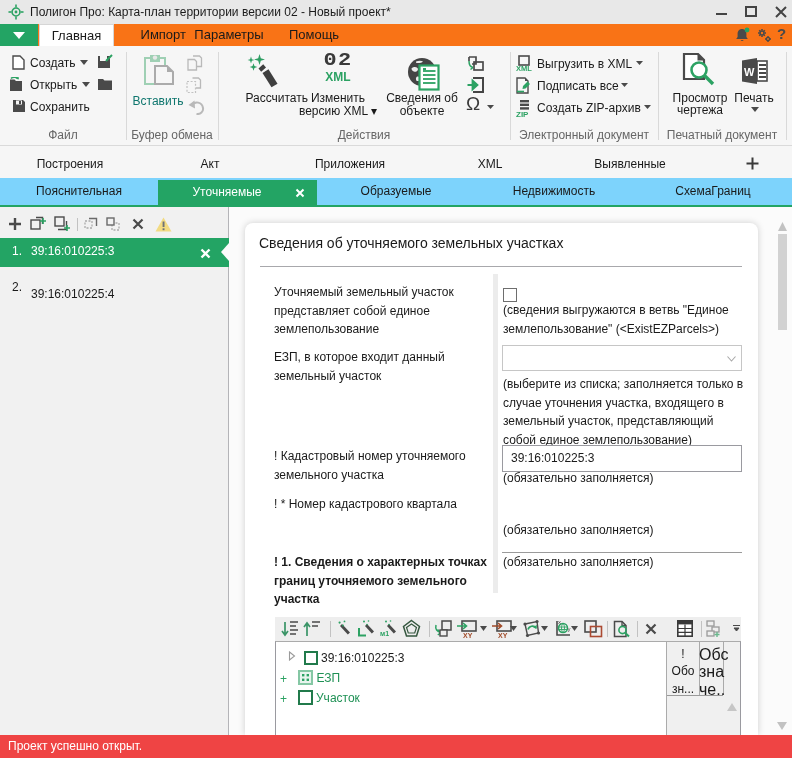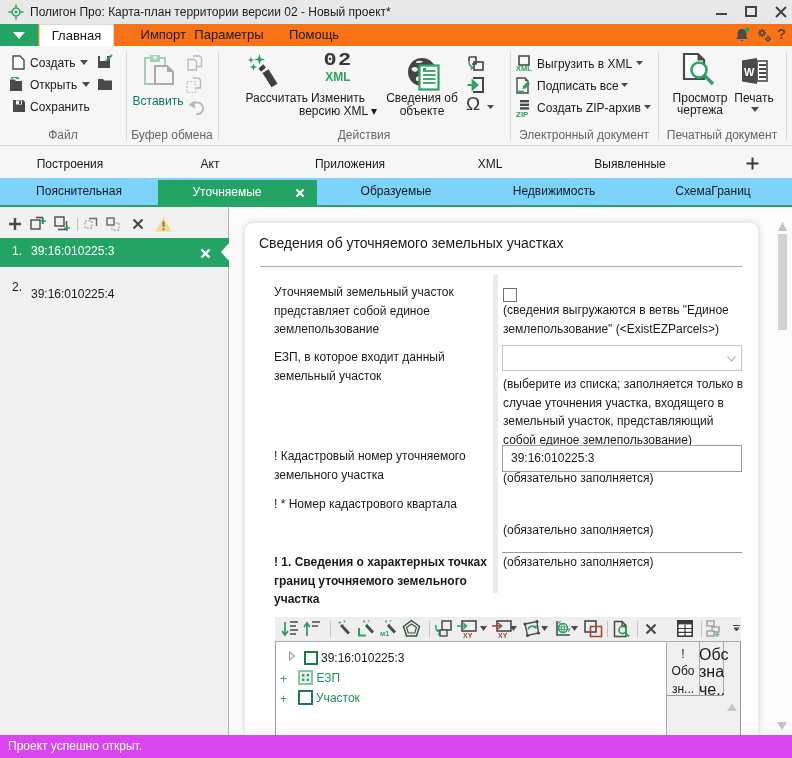"Проект успешно открыт." div.abs { background: #d946ef -> #ef4444 }
